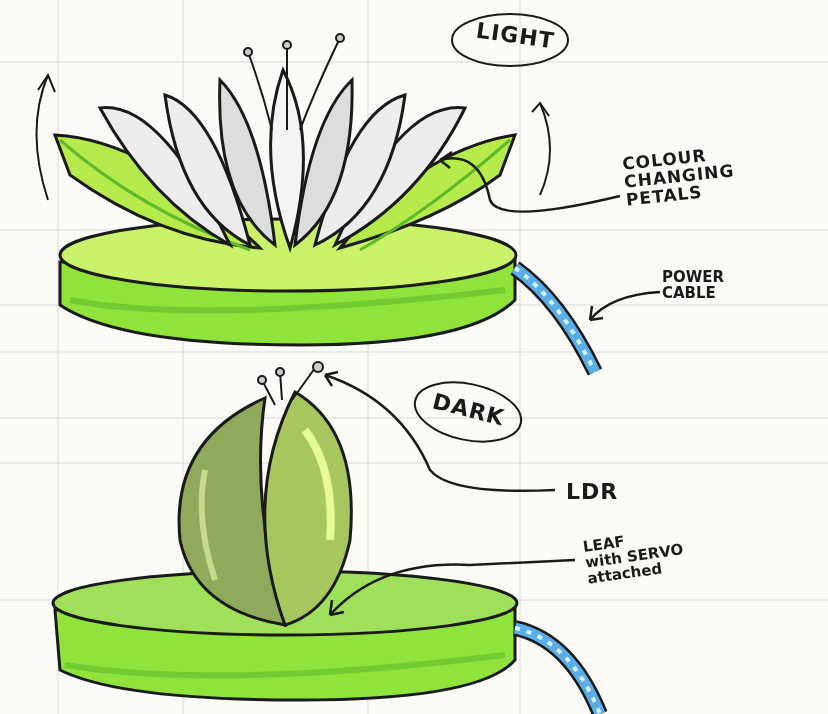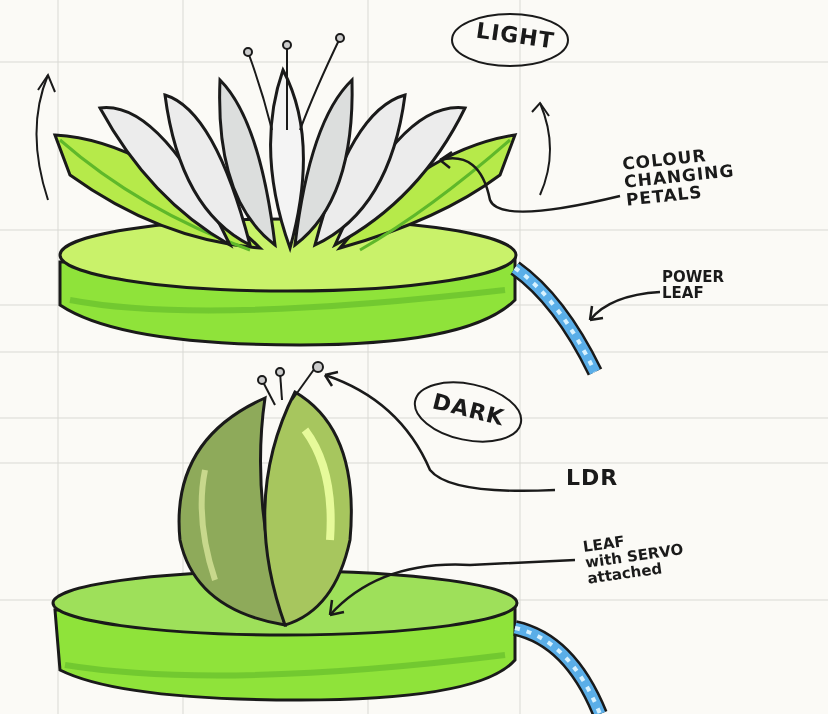"POWER" div.lbl { text: LEAF -> CABLE }
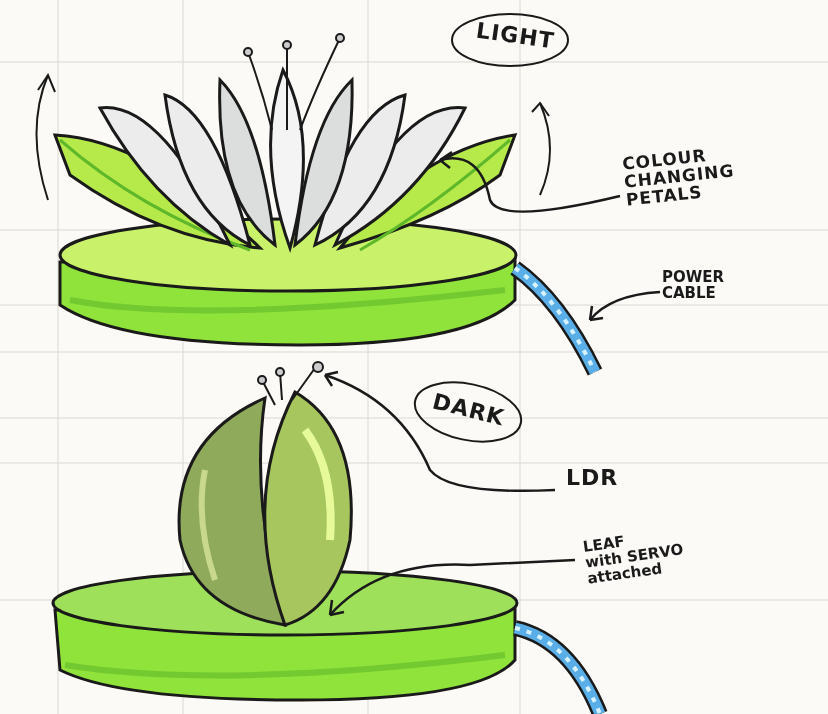"LDR" div.lbl { top: 466px -> 480px }
